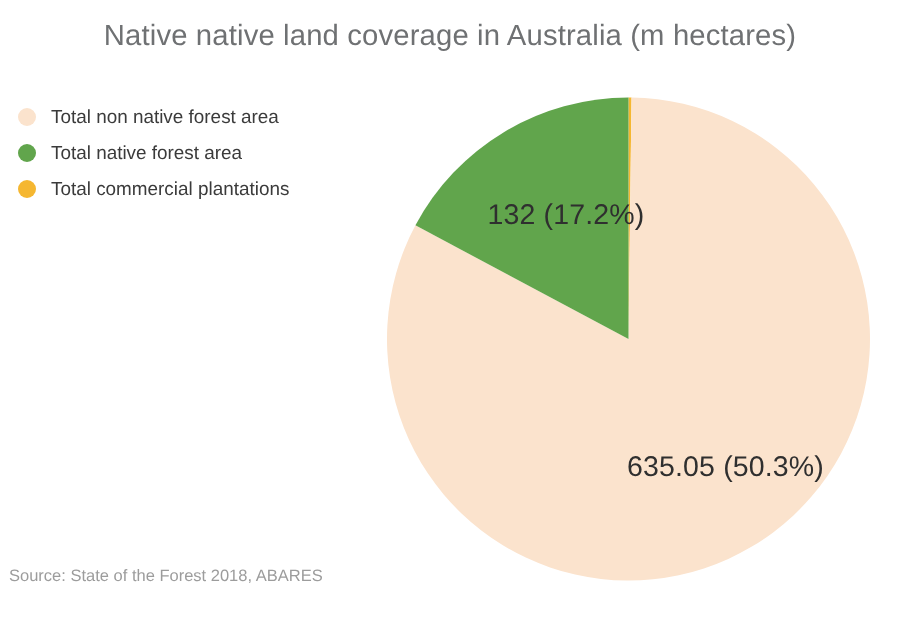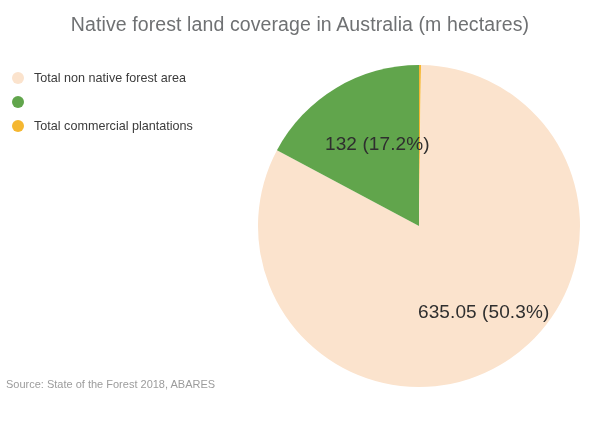"Native forest land coverage in" div { text: forest -> native }
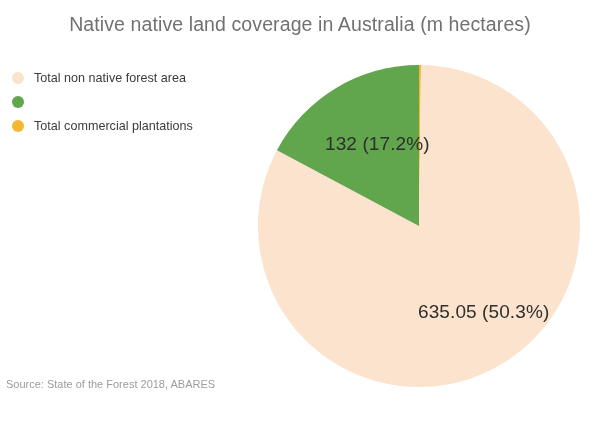"Total native forest area" span.legend-label { html: none -> <span>Total native forest area</span> }
